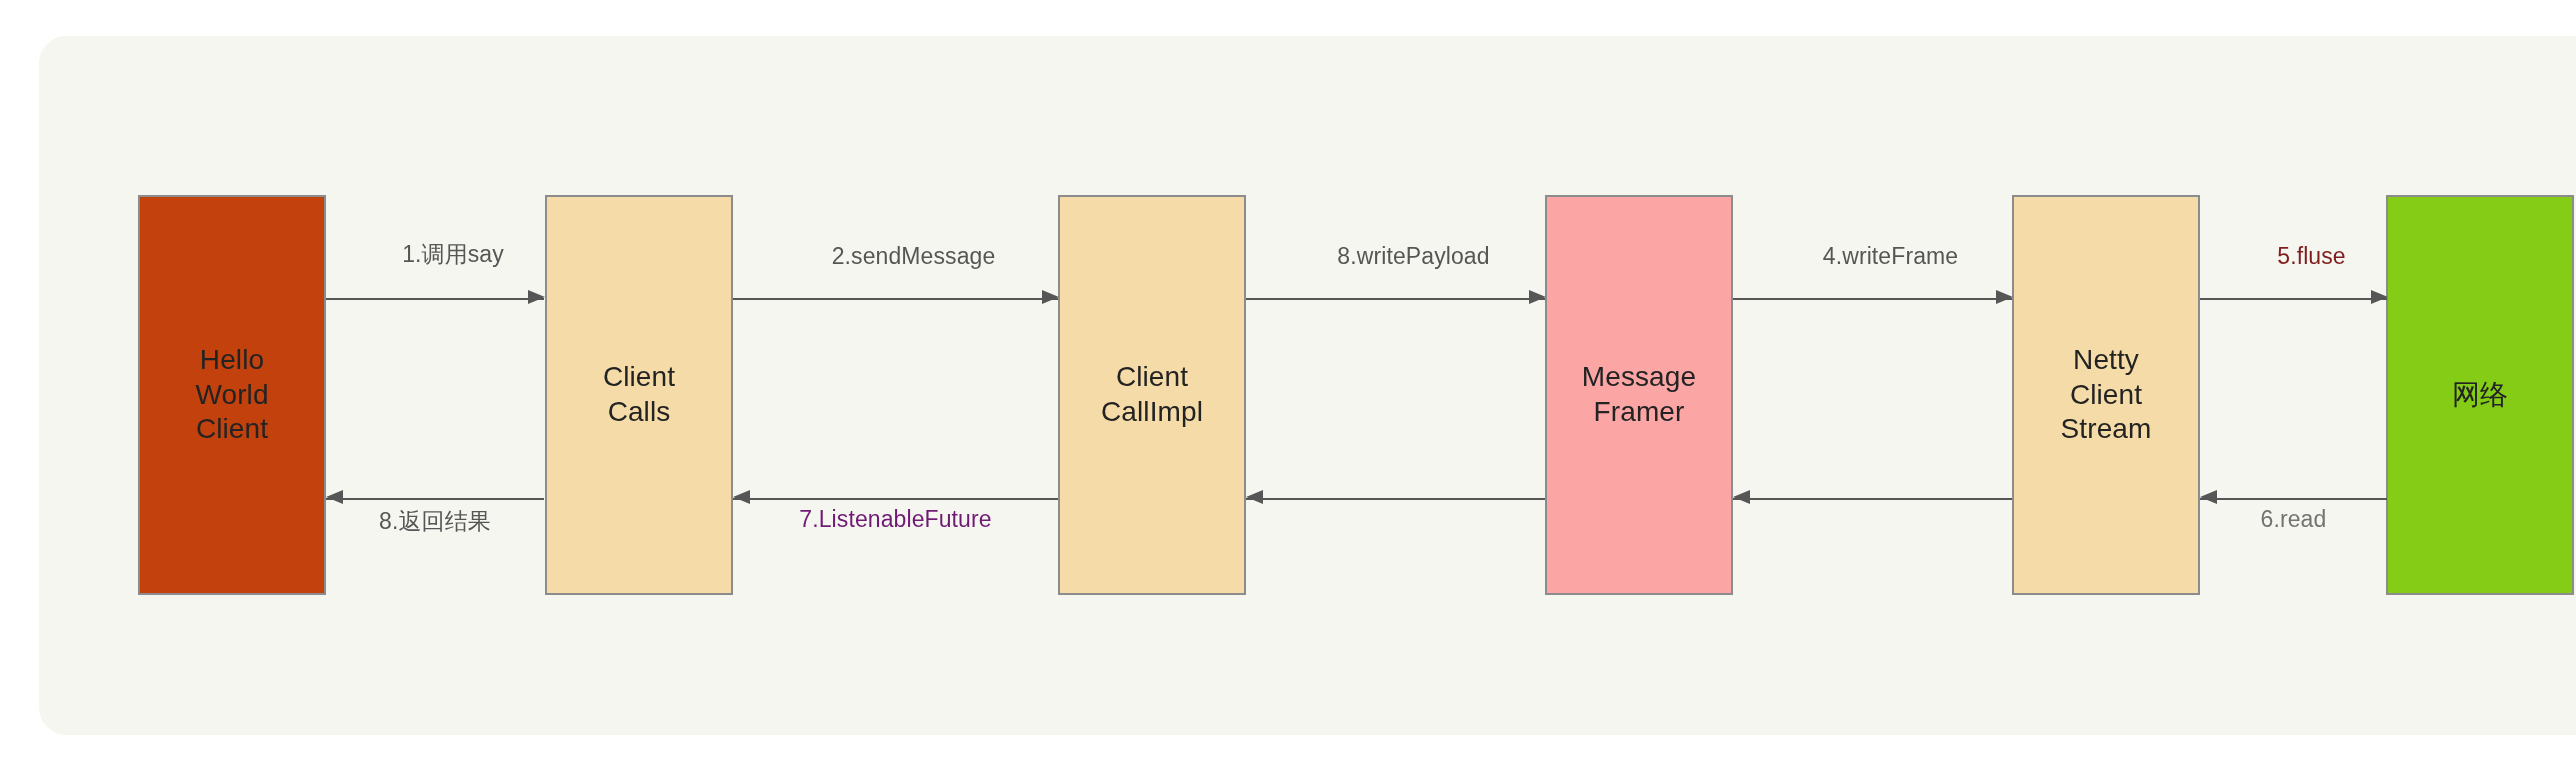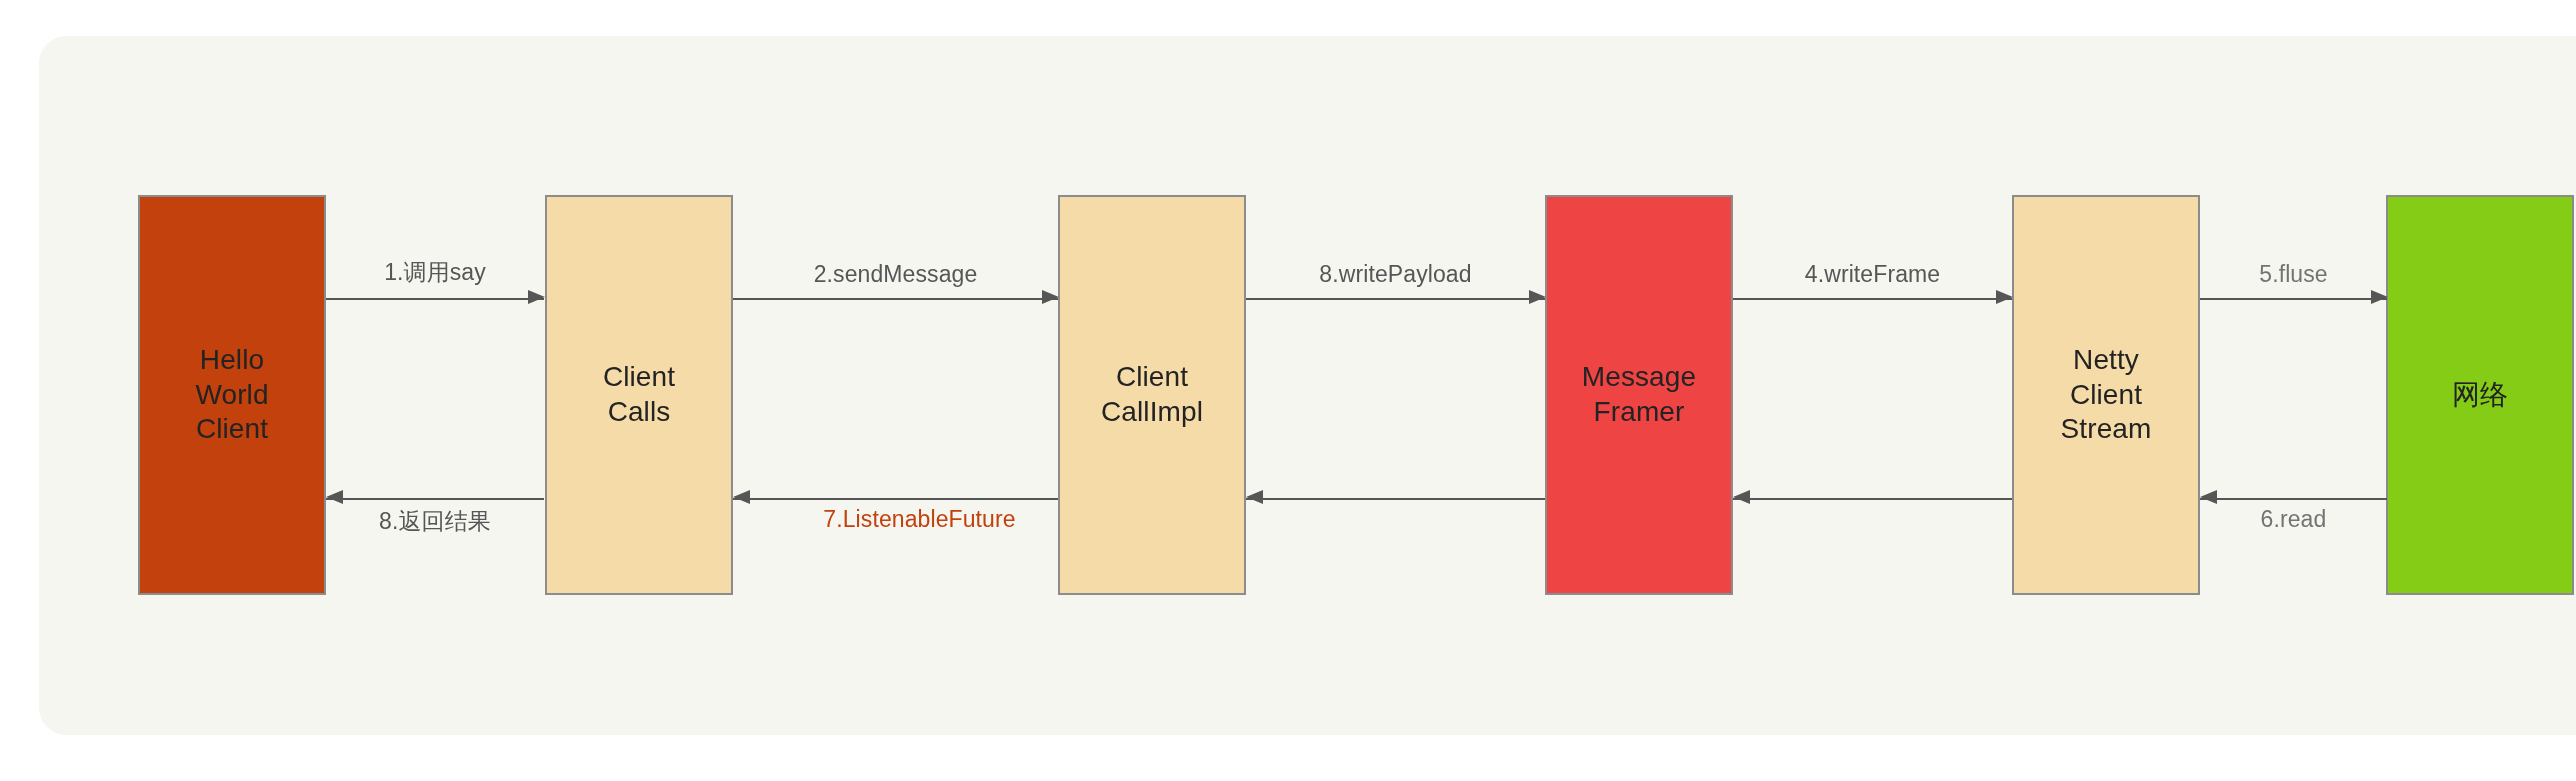"1.调用say" .msg-label.above { bottom: 10px -> 28px; padding-left: none -> 18px }
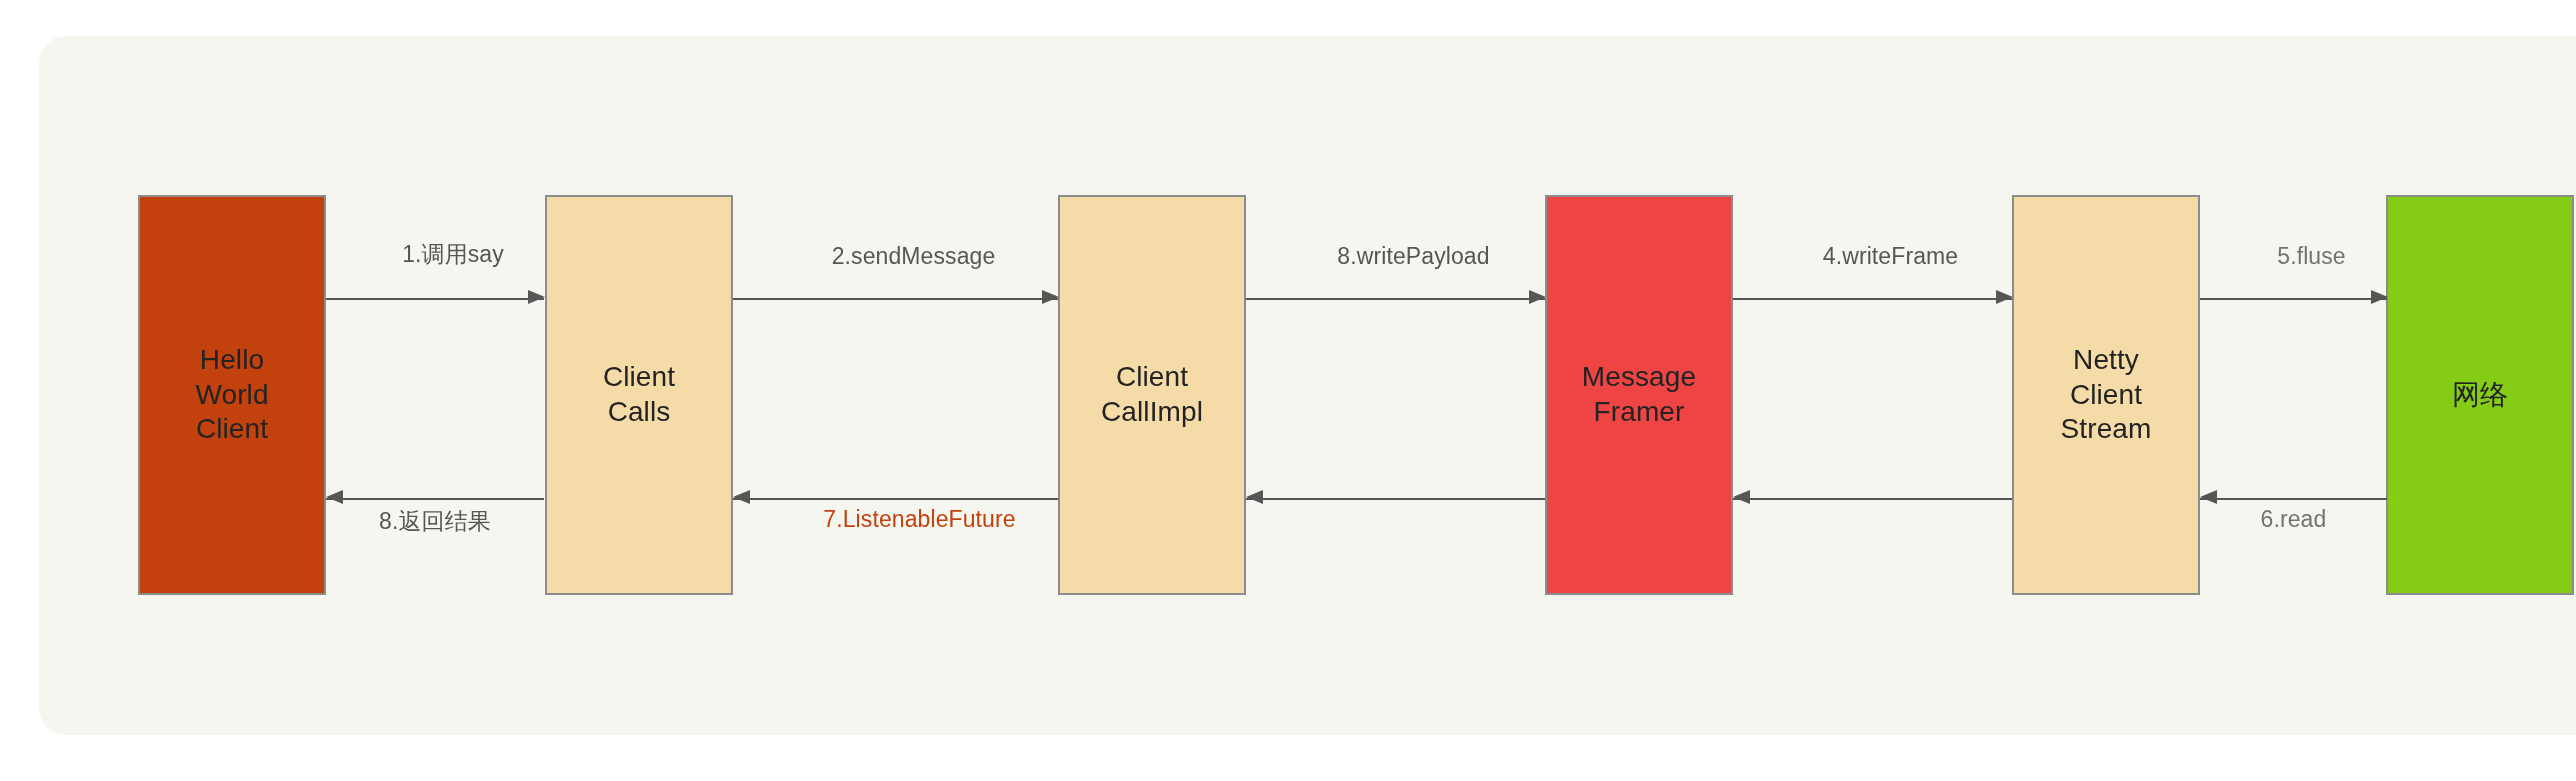"5.fluse" div.msg-label { color: #737373 -> #7f1d1d }
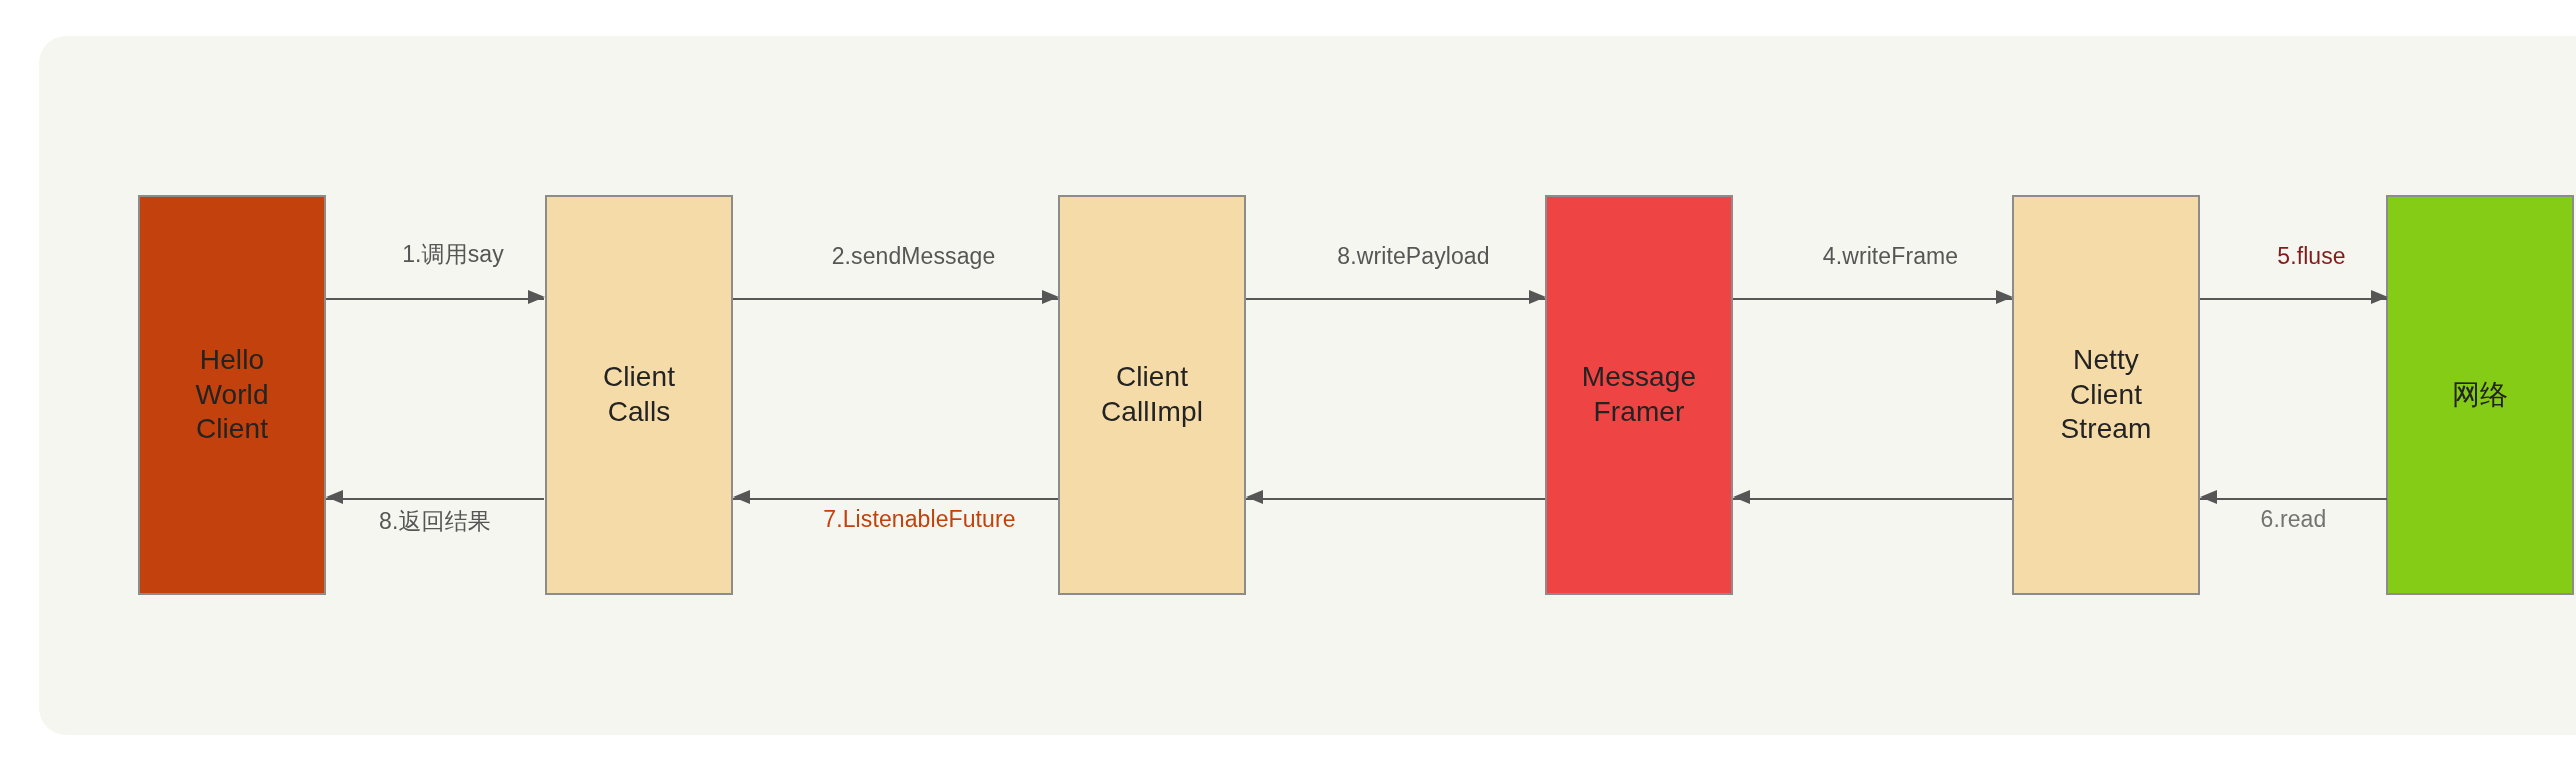"Message" div.participant { background: #ef4444 -> #fca5a5 }
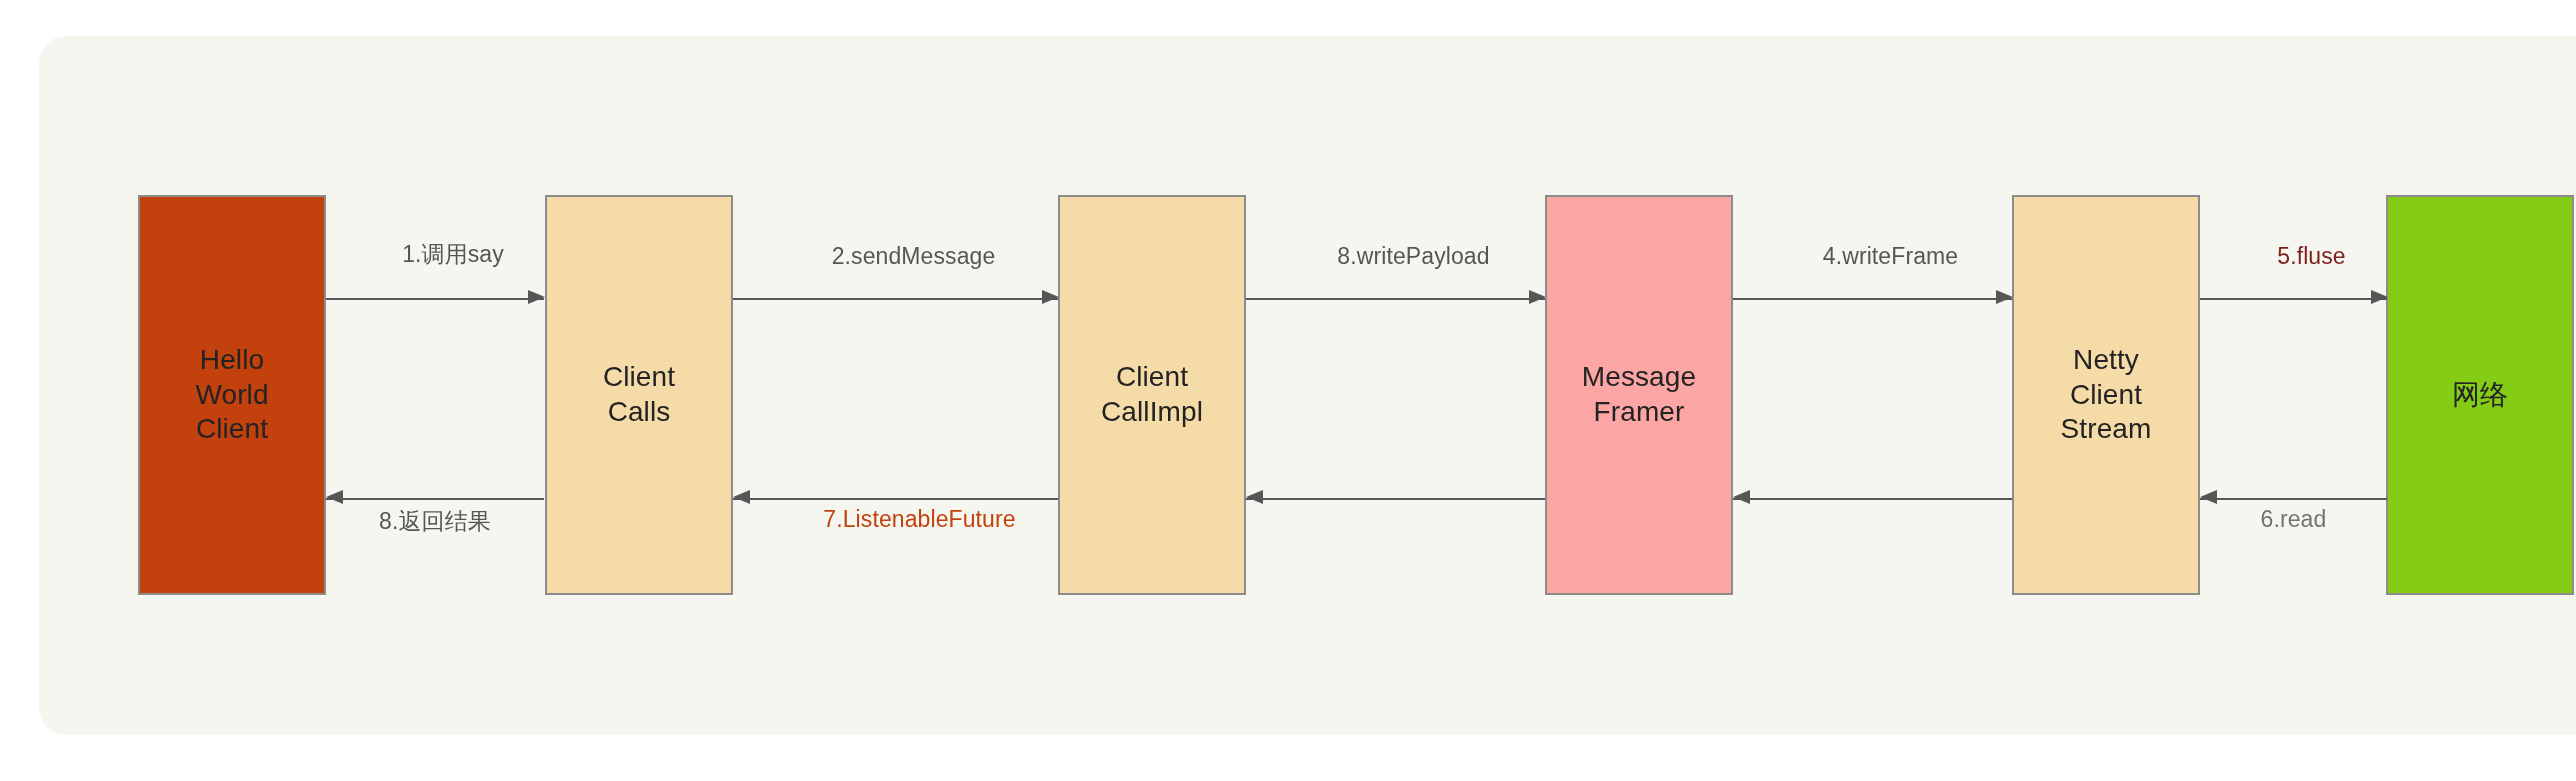"7.ListenableFuture" div.msg-label { color: #c2410c -> #701a75; margin-left: 24px -> none }
